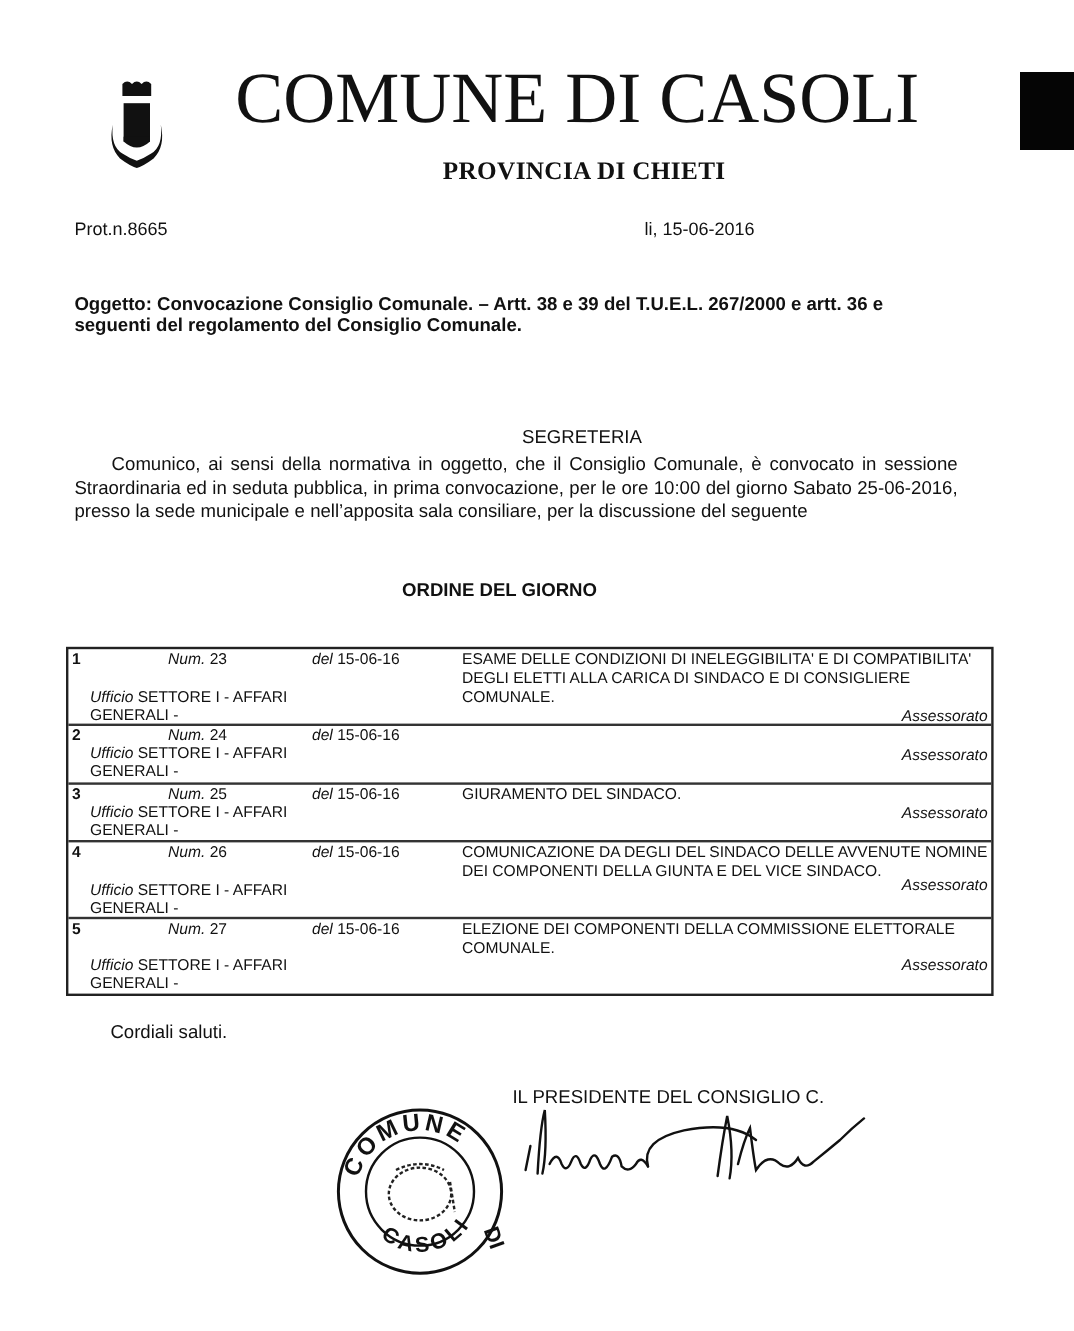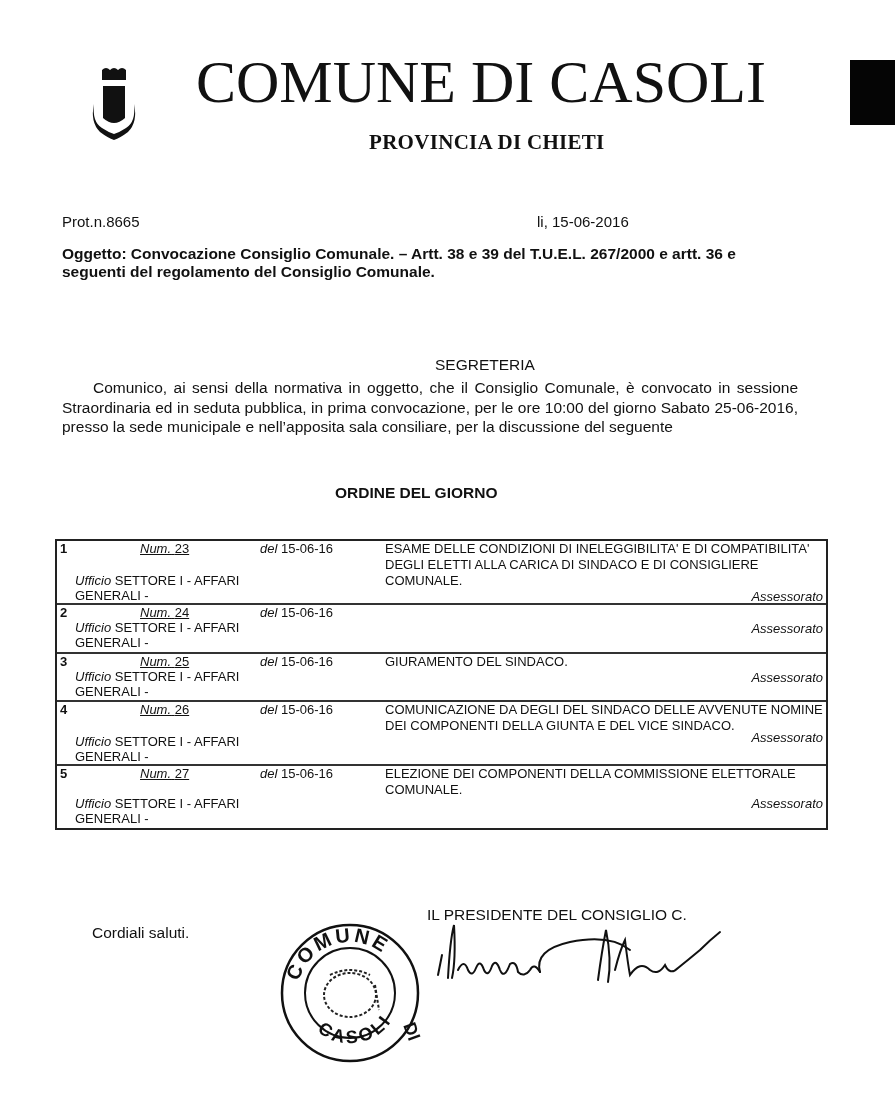"Prot.n.8665" .meta { margin-top: 30px -> none }
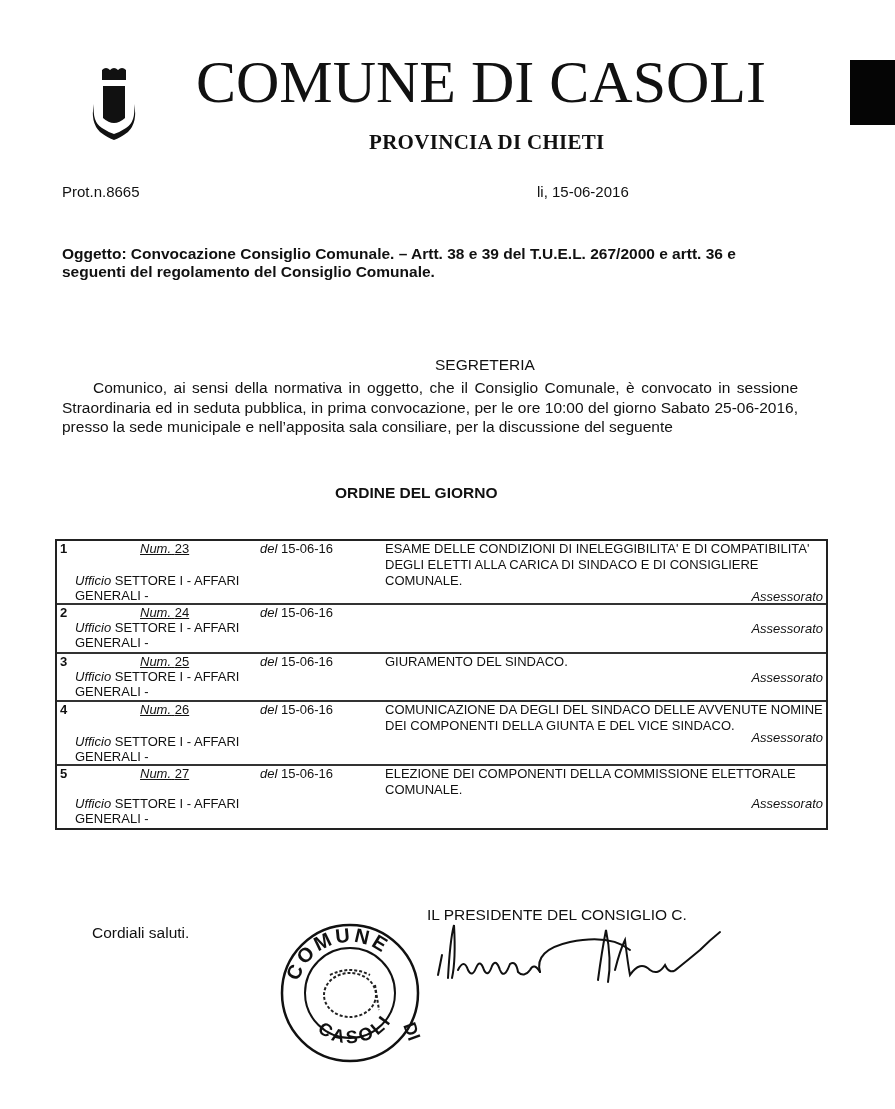"Num. 23" .row .num { text-decoration: underline -> none }
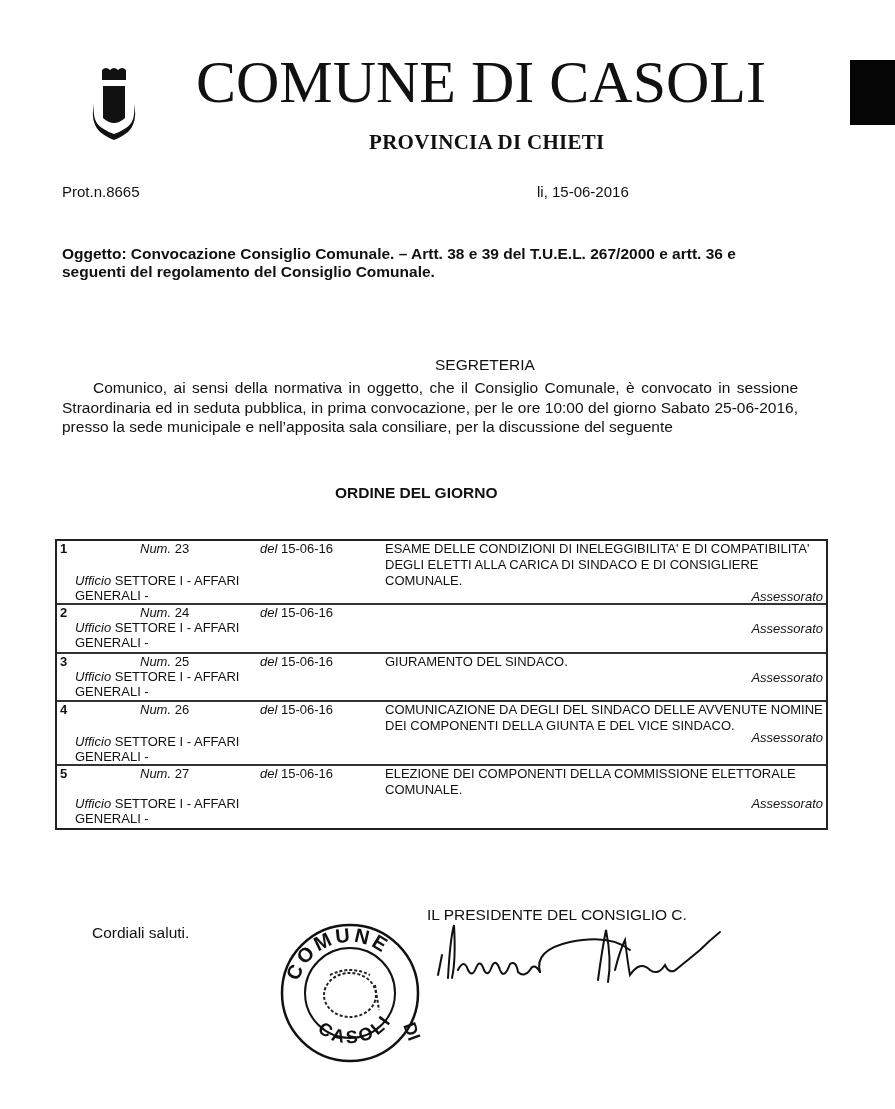"Cordiali saluti." #closing { top: 924px -> 852px }
